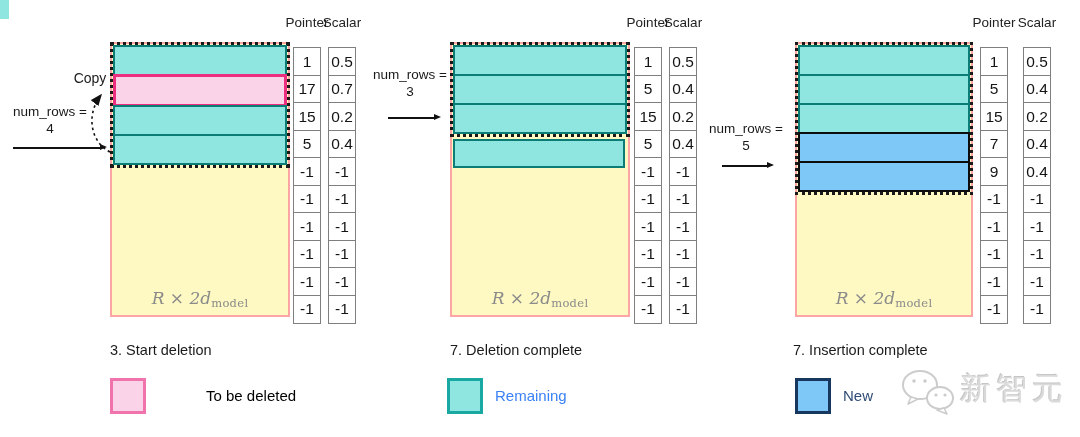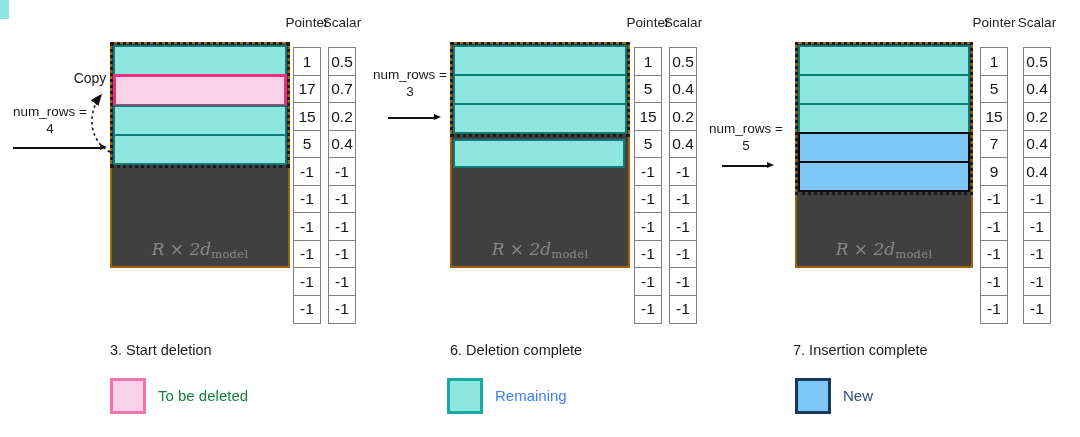"R × 2dmodel" .matrix-box { background: #404040 -> #fef9c3; border: 2px solid #a16207 -> 2px solid #fca5a5; height: 226px -> 275px }
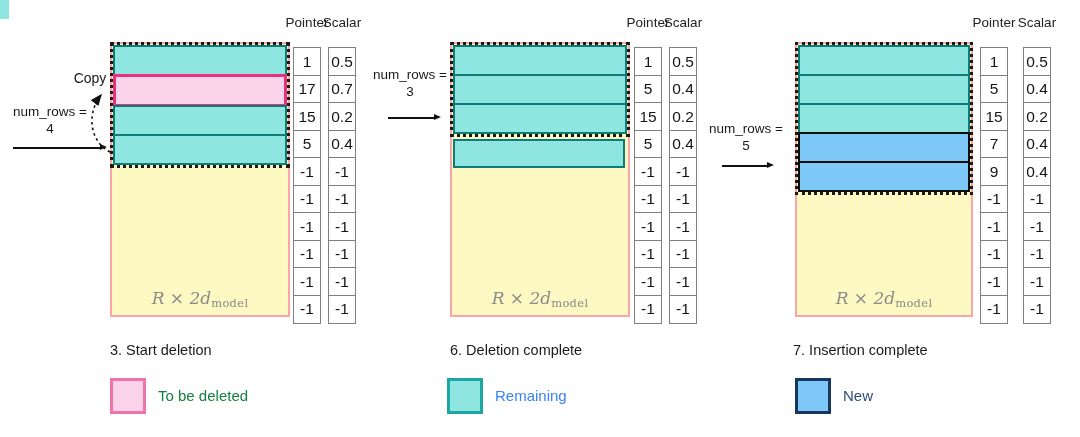"6. Deletion complete" div.caption { text: 6 -> 7 }
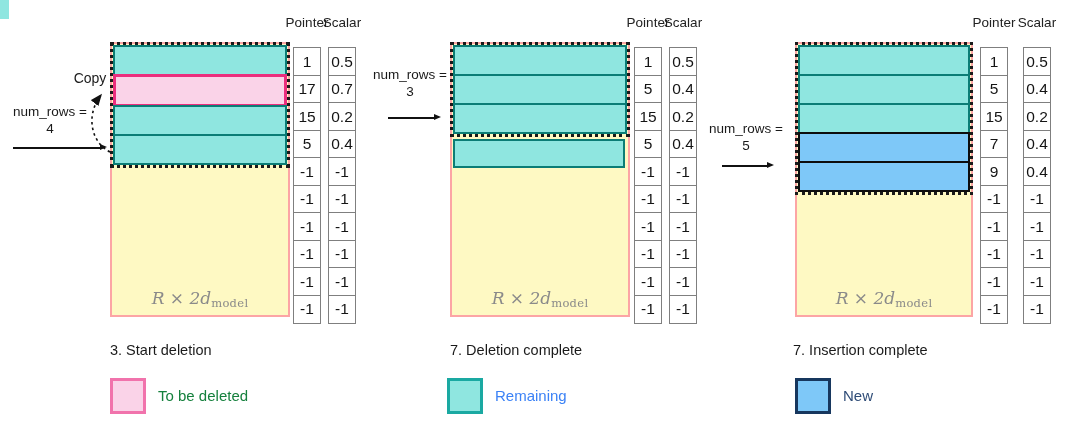"To be deleted" span.legend-label { color: #15803d -> #000000; margin-left: none -> 48px }
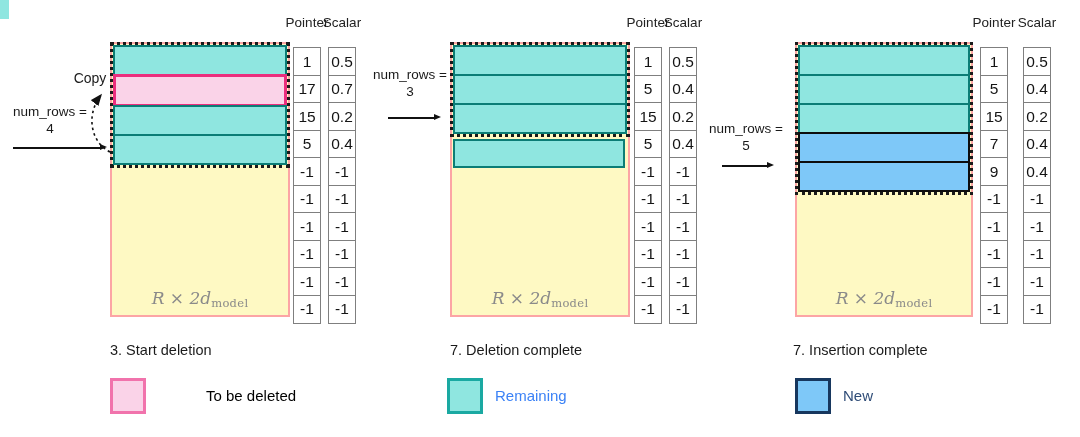"新智元" div.watermark { html: none -> <div> <svg> <ellipse></ellipse> <path></path> <circle></circle> <circle></circle> <ellipse></ellipse> <path></path> <circle></circle> <circle></circle> </svg> <div>新智元</div> </div> }
